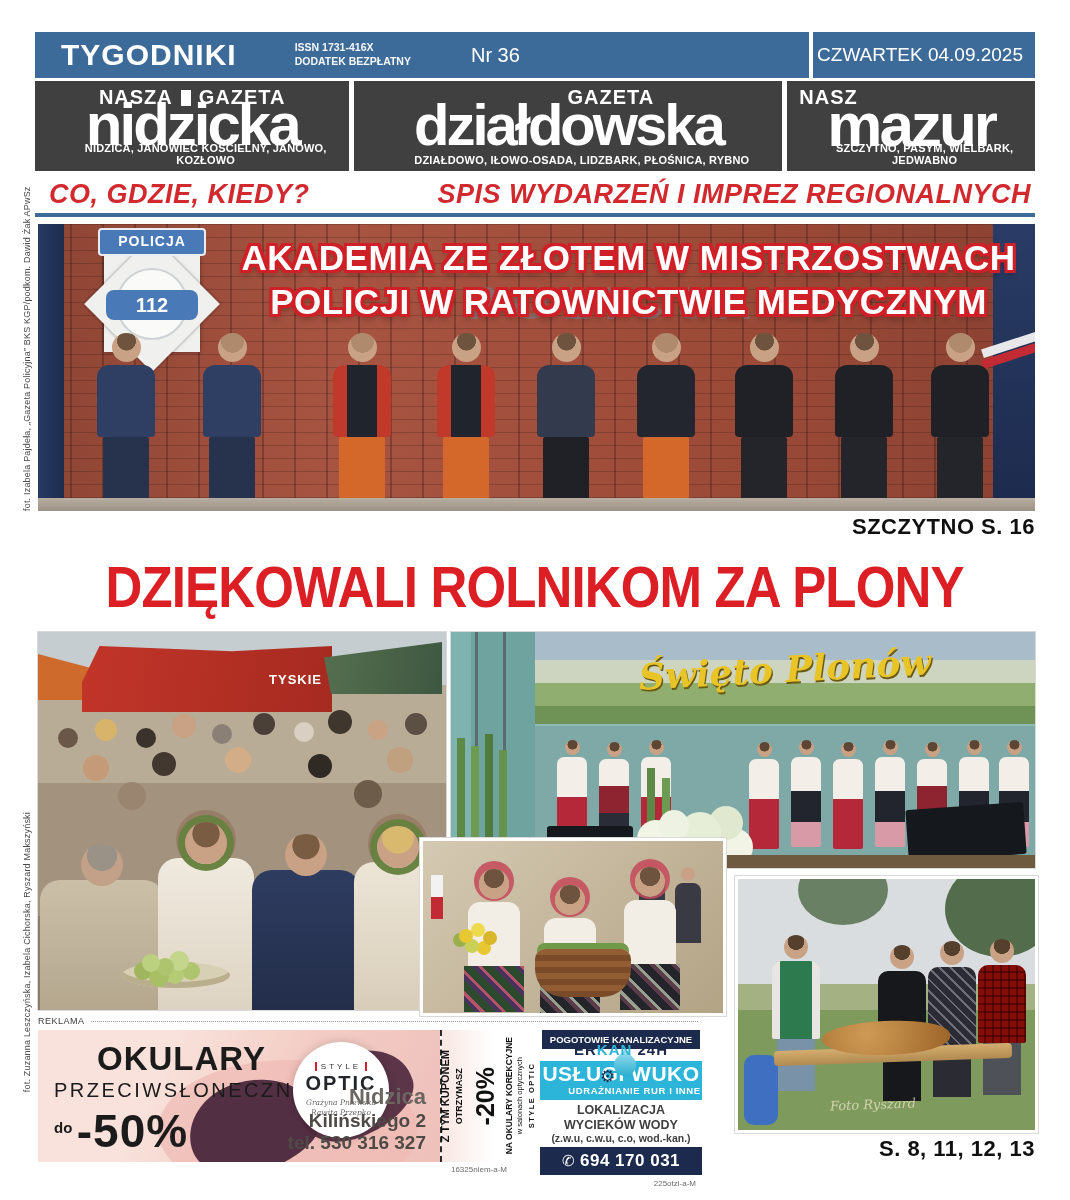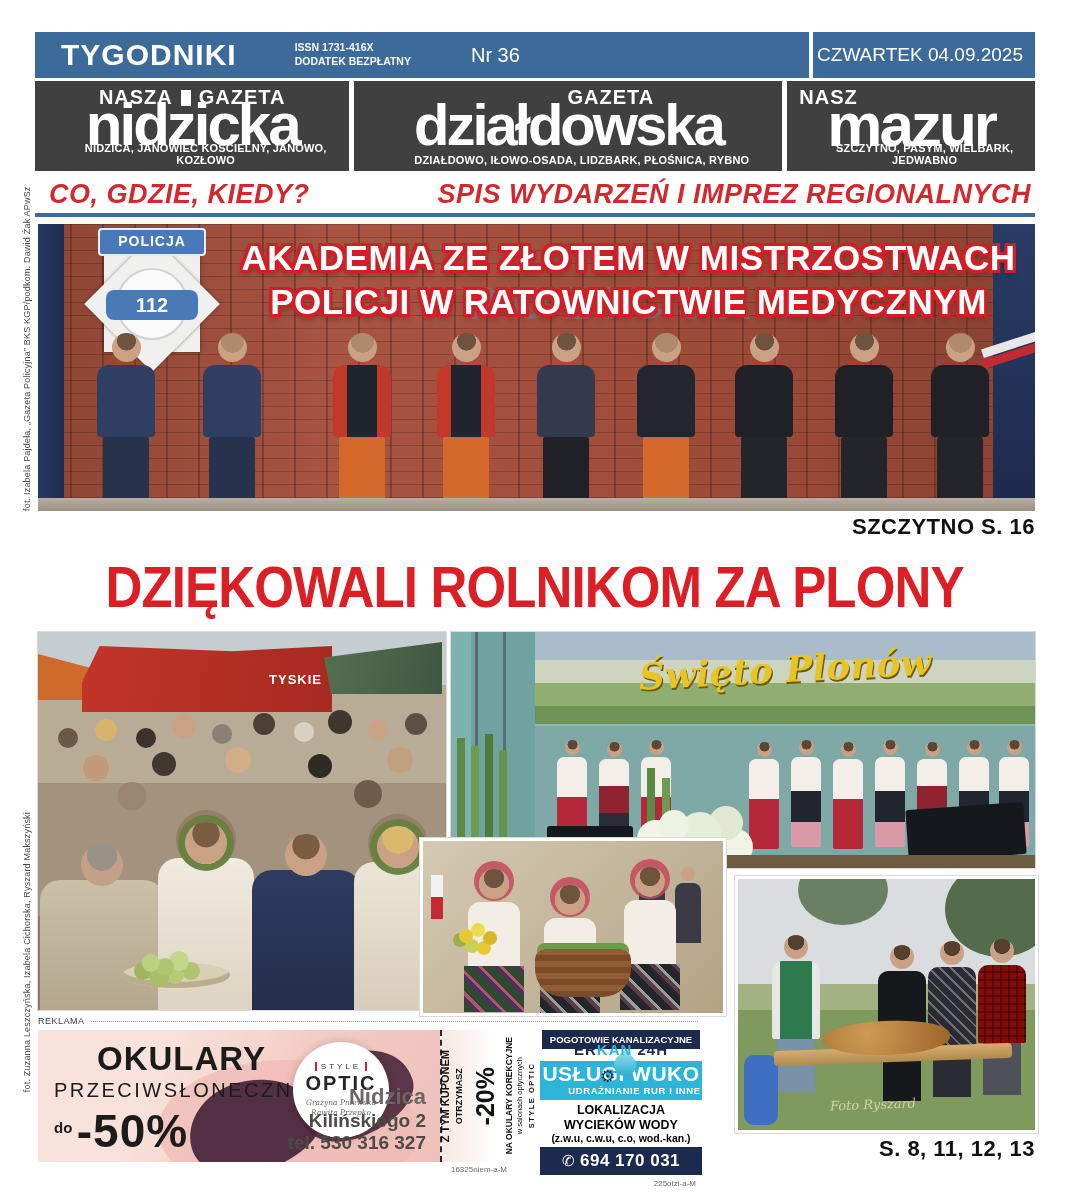"LOKALIZACJA WYCIEKÓW WODY" .ek-loc { color: #000000 -> #404040 }
